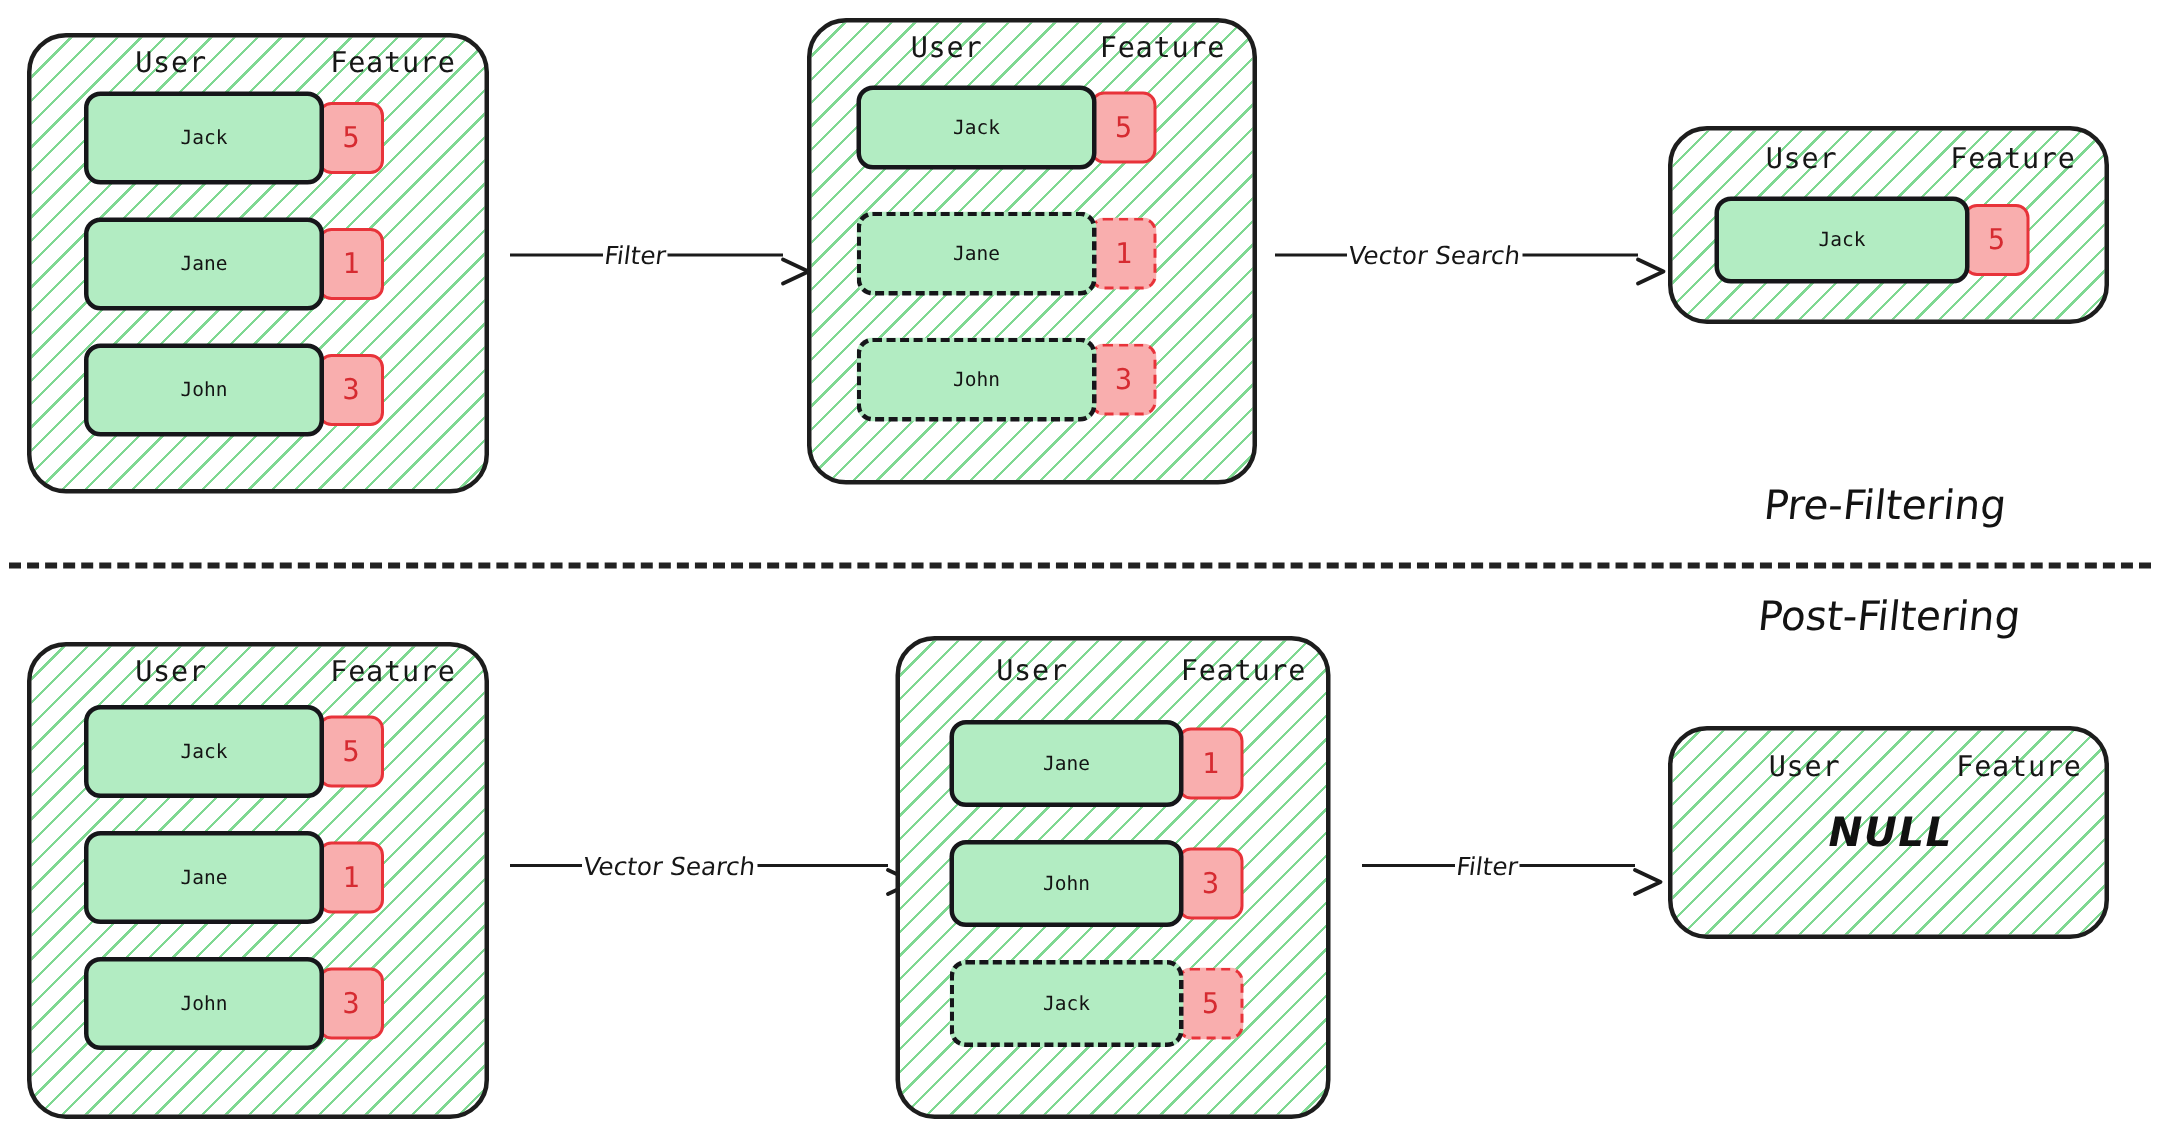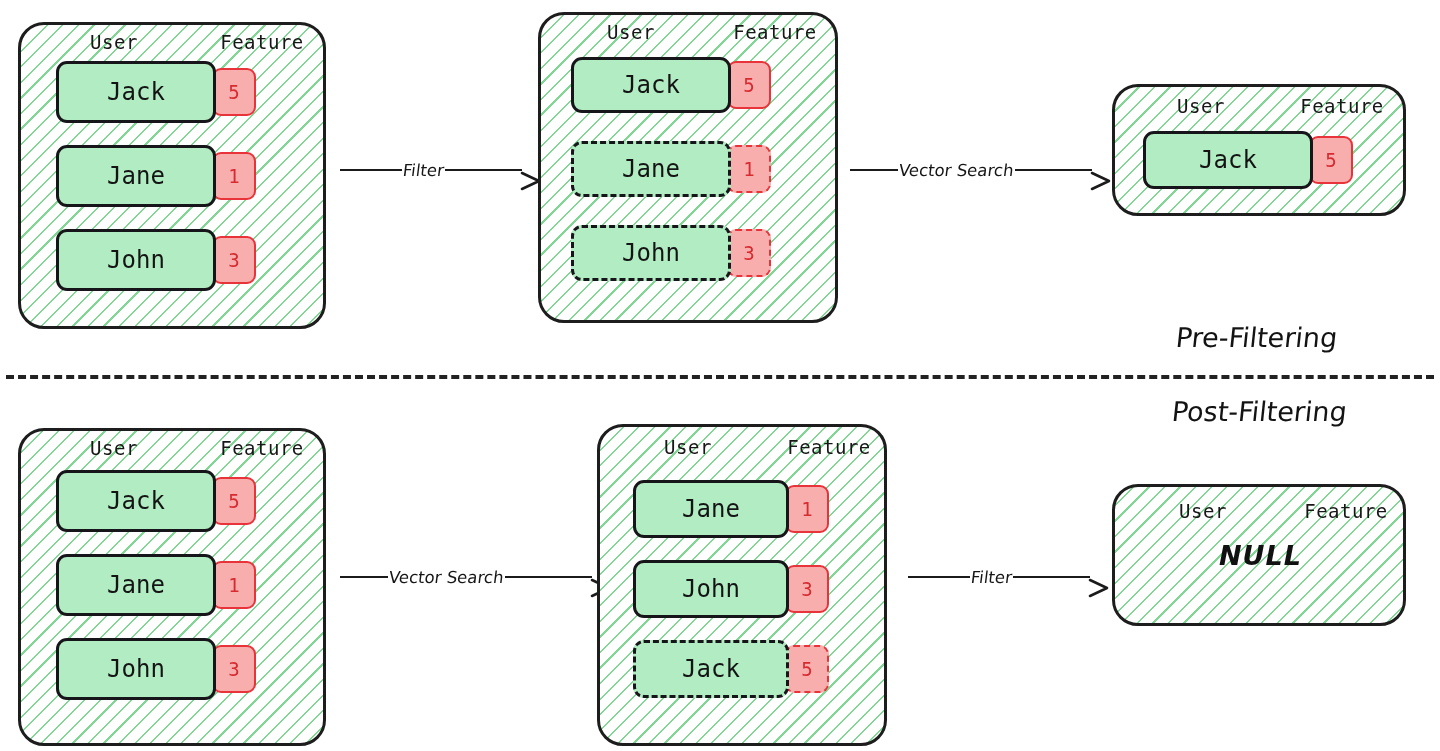"Jack" .name-pill { font-size: 24px -> 13px }
